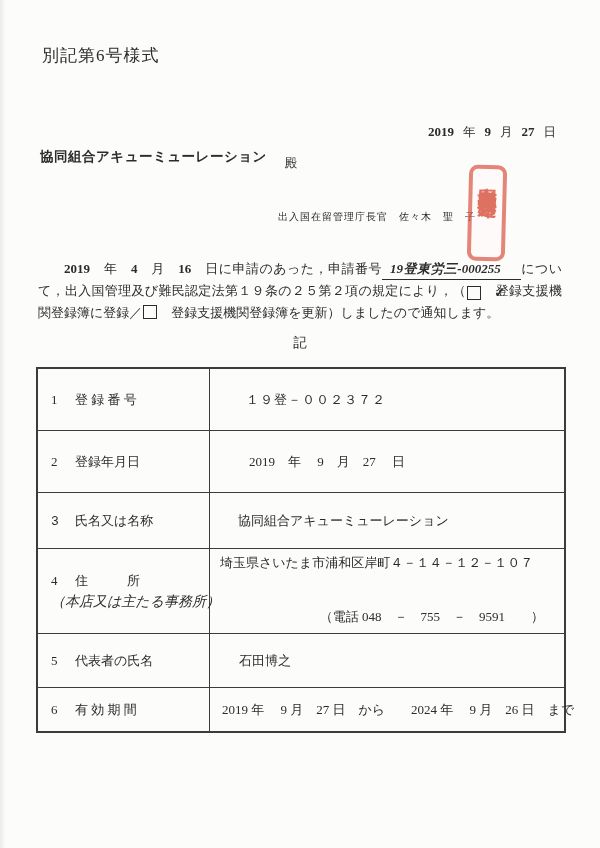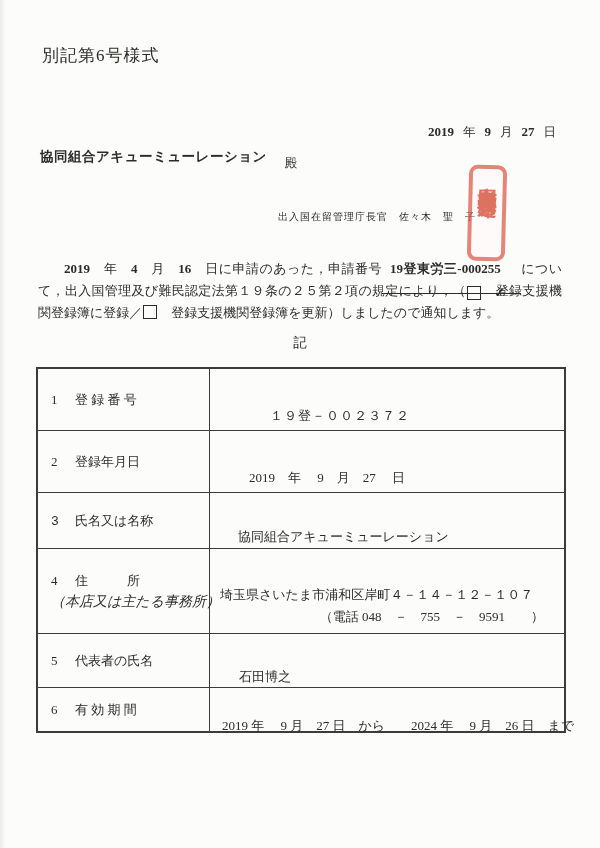"19登東労三-000255" .body-text .app-number { font-style: none -> italic; padding: 0 20px 17px 8px -> 0 20px 3px 8px }
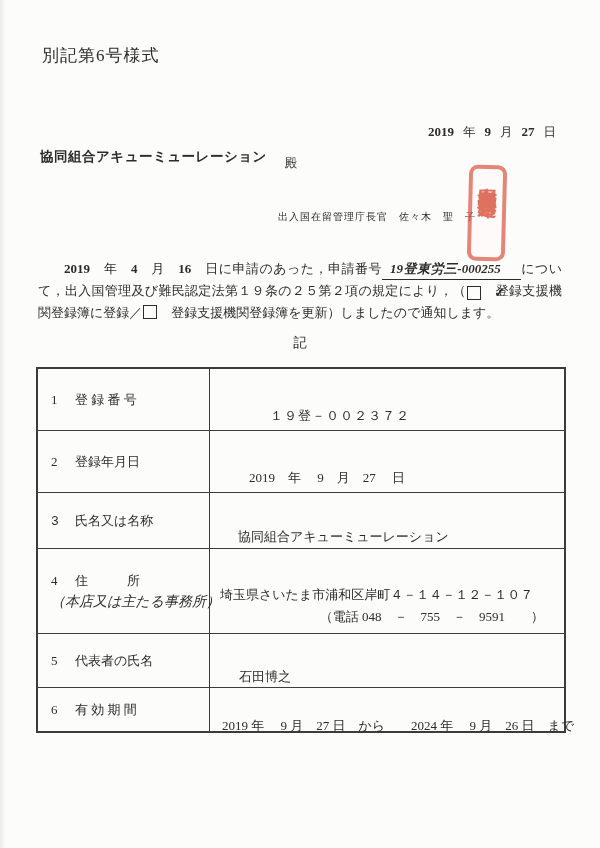"1 登 録 番 号" .h1r { gap: 24px -> none }
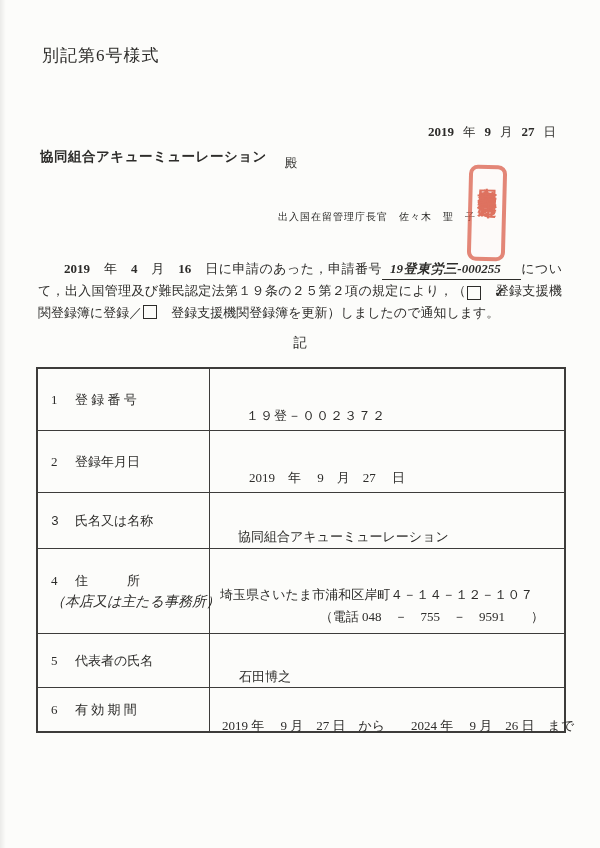"１９登－００２３７２" .t-value { margin-top: 32px -> none }
